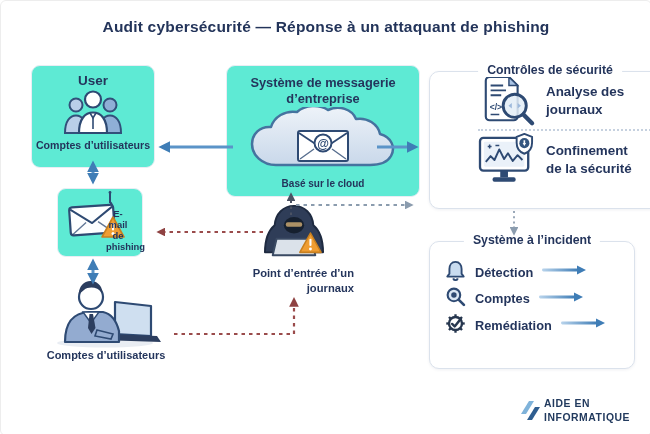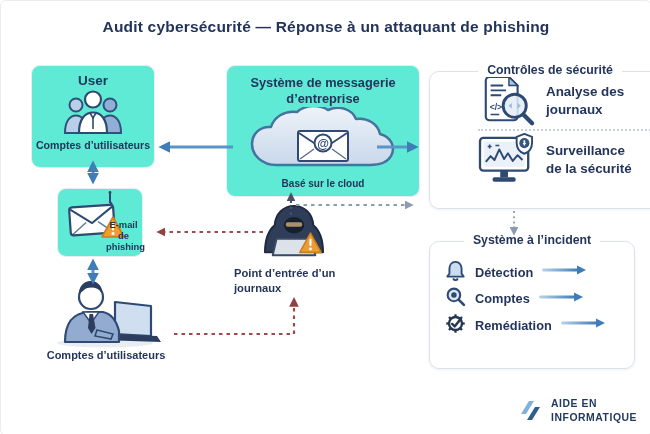"Surveillance" span { text: Surveillance -> Confinement }
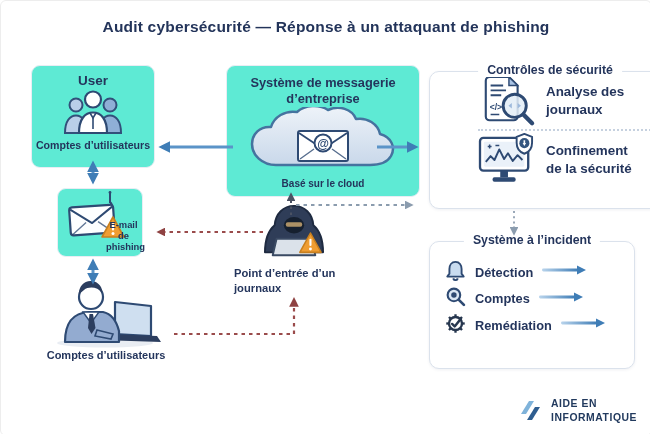"E-mail de phishing" .email-box .cap { right: 1px -> 12px }
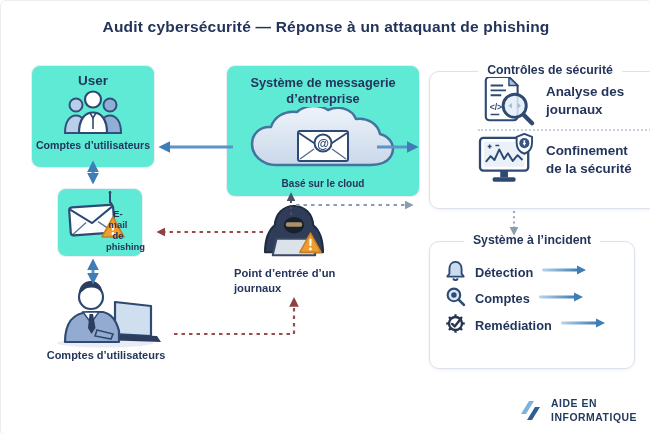"Point d’entrée d’un" .attacker-label { text-align: left -> right }
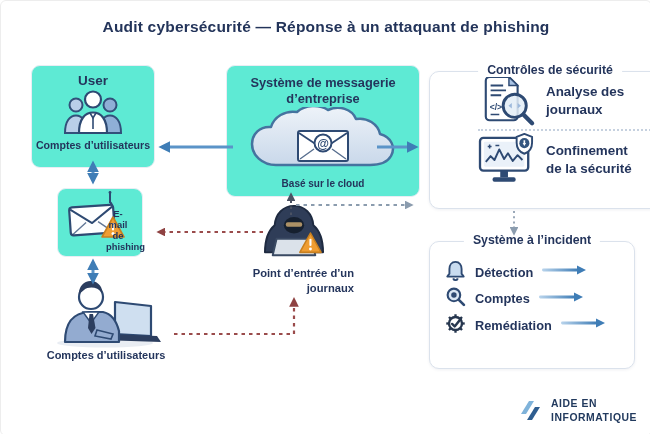"AIDE EN" .logo { gap: 7px -> none }
